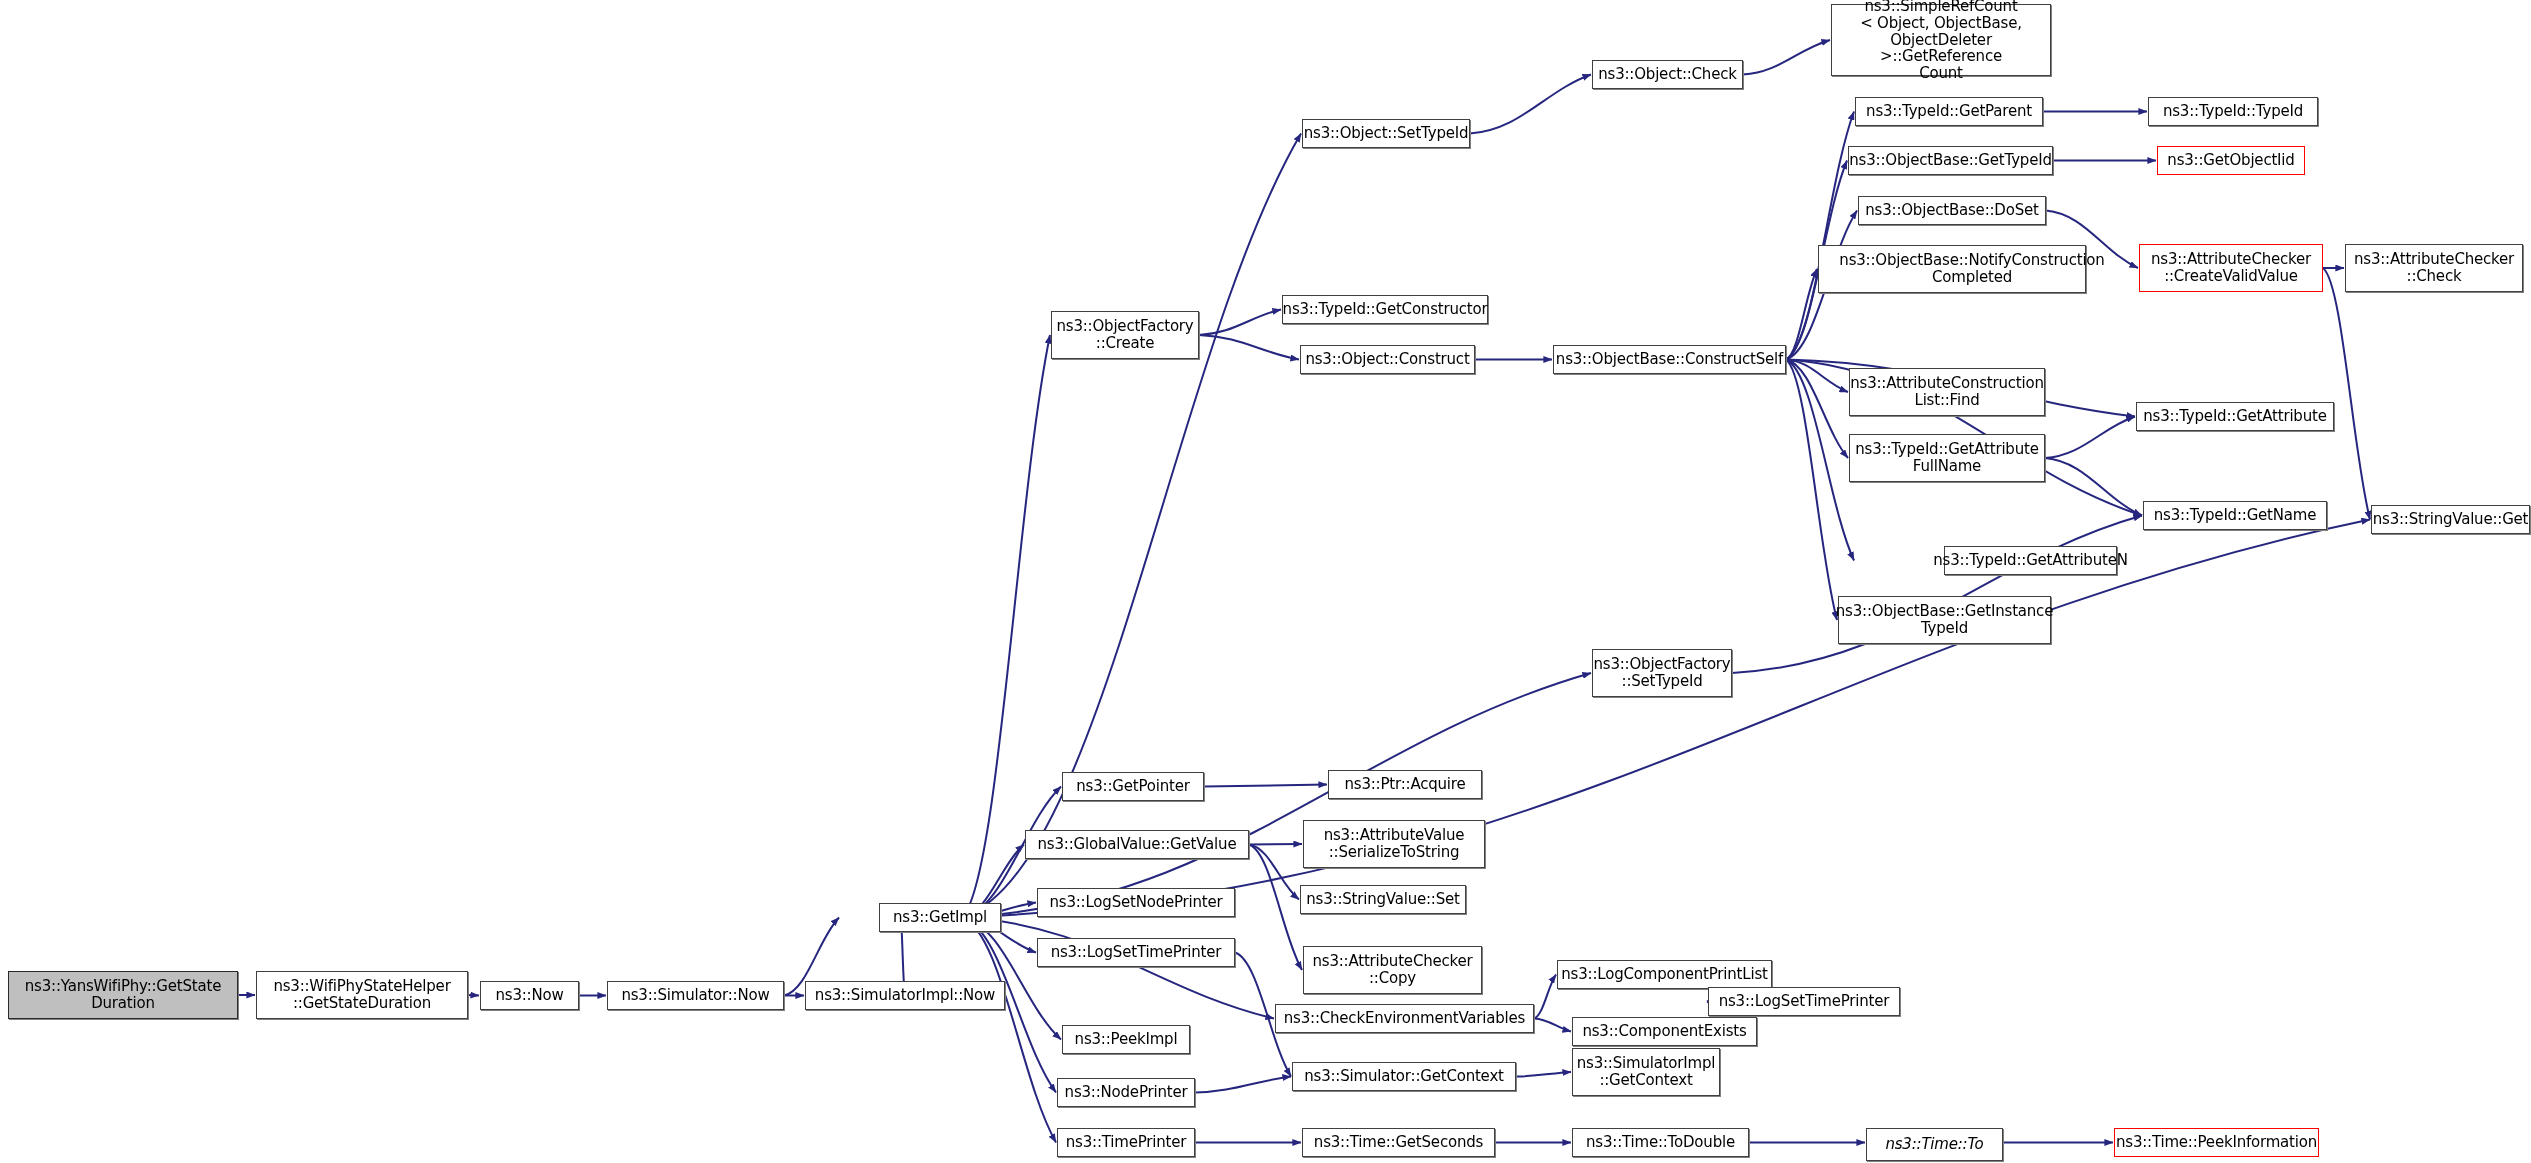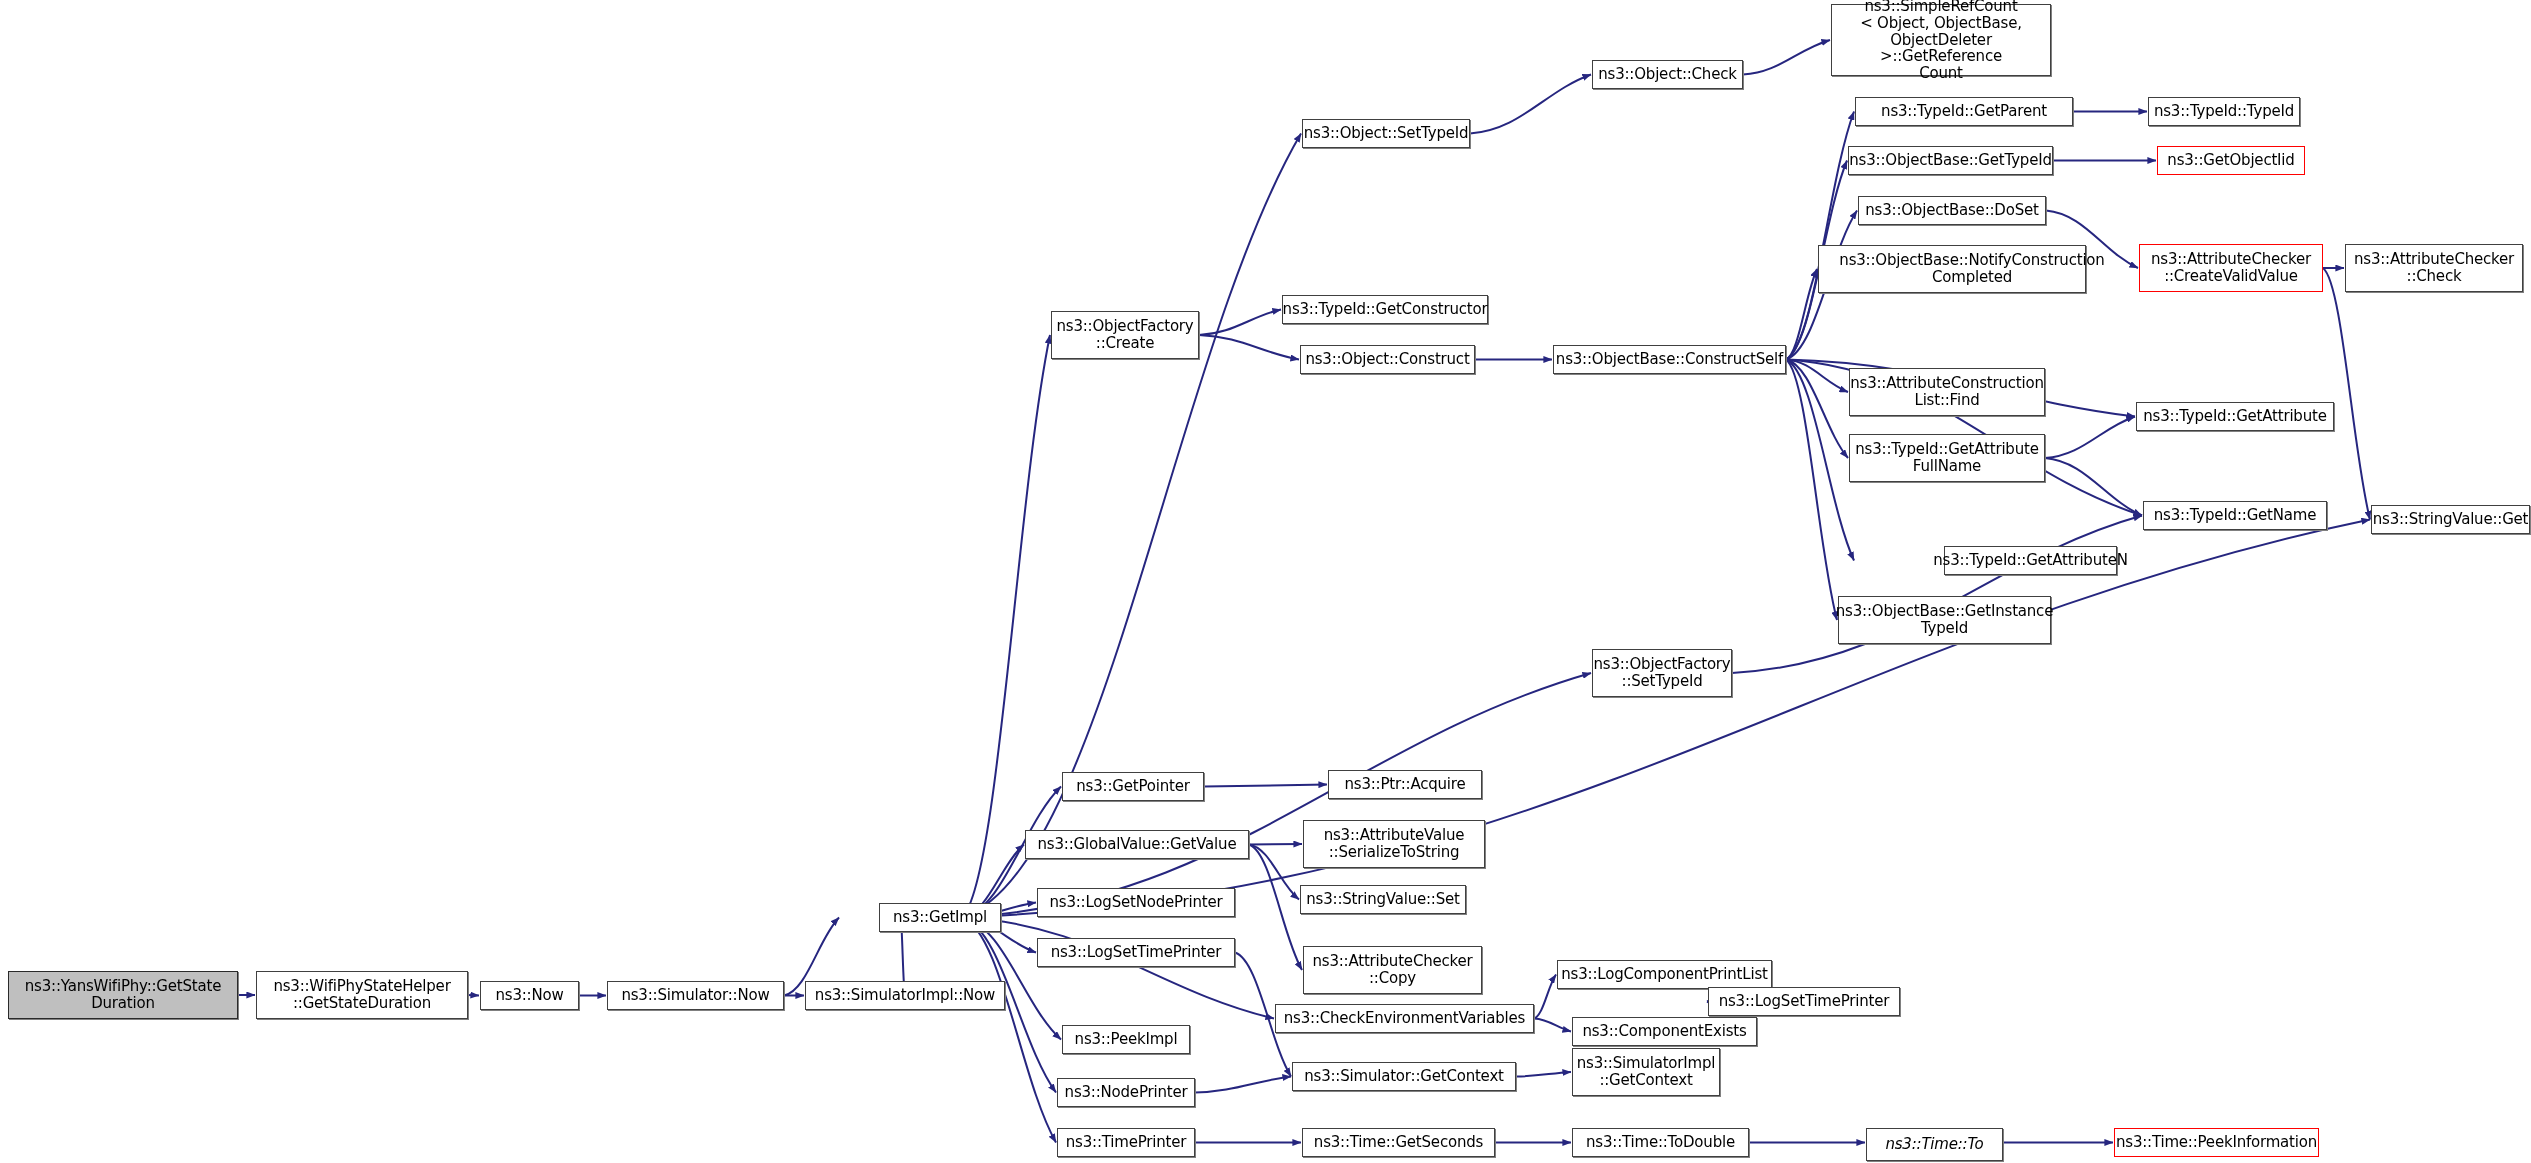"ns3::TypeId::GetParent" div.node { width: 218px -> 188px }
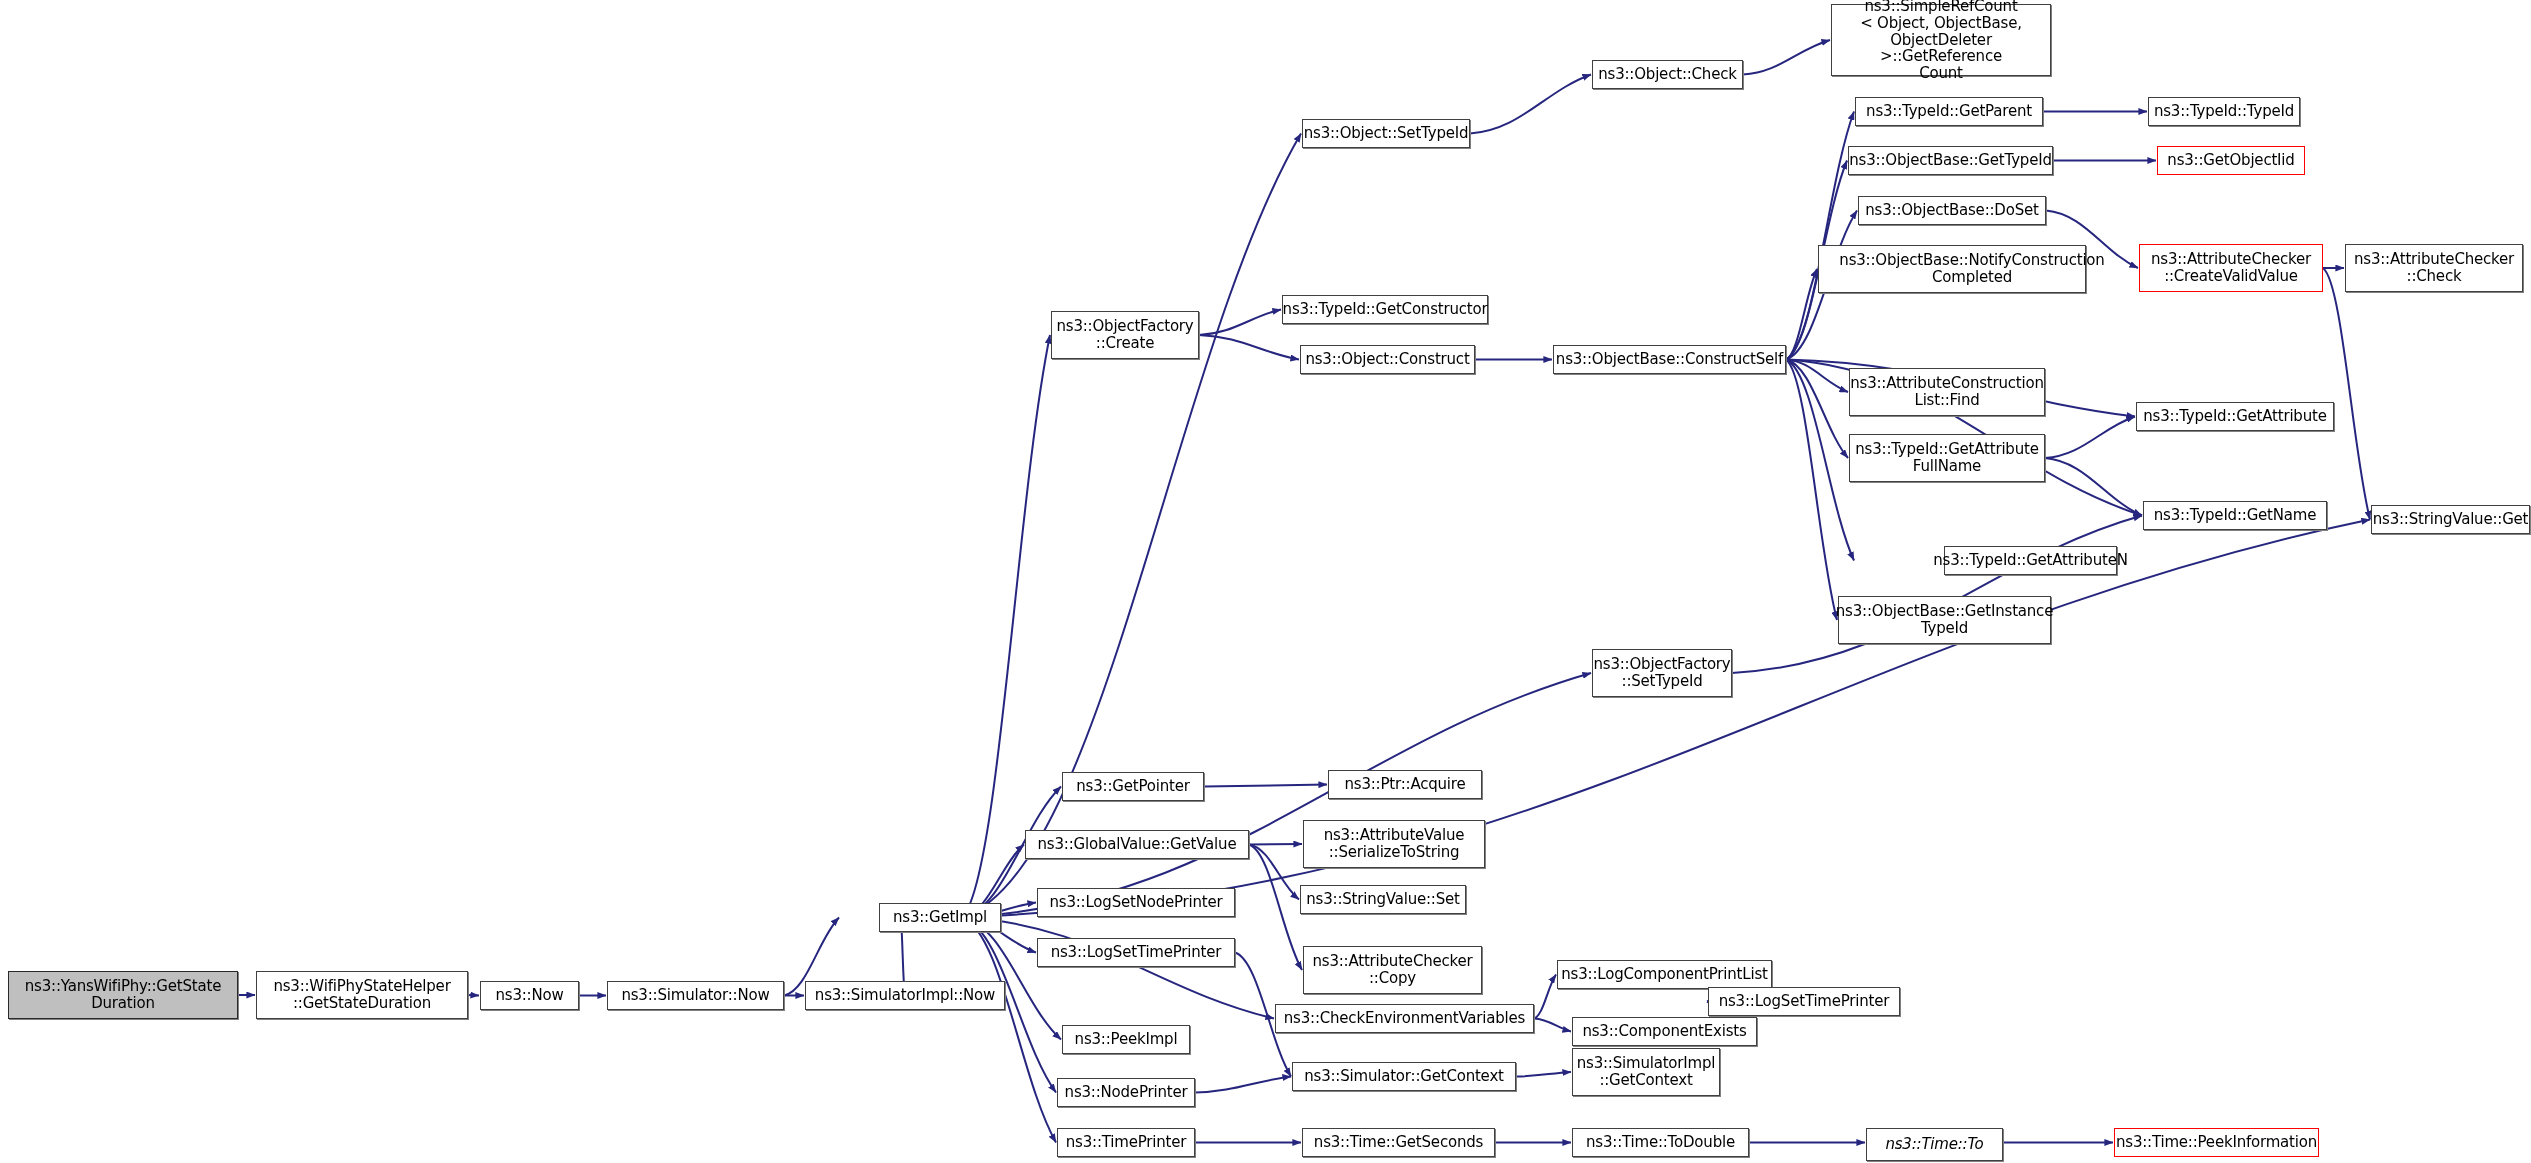"ns3::TypeId::TypeId" div.node { width: 152px -> 170px }
